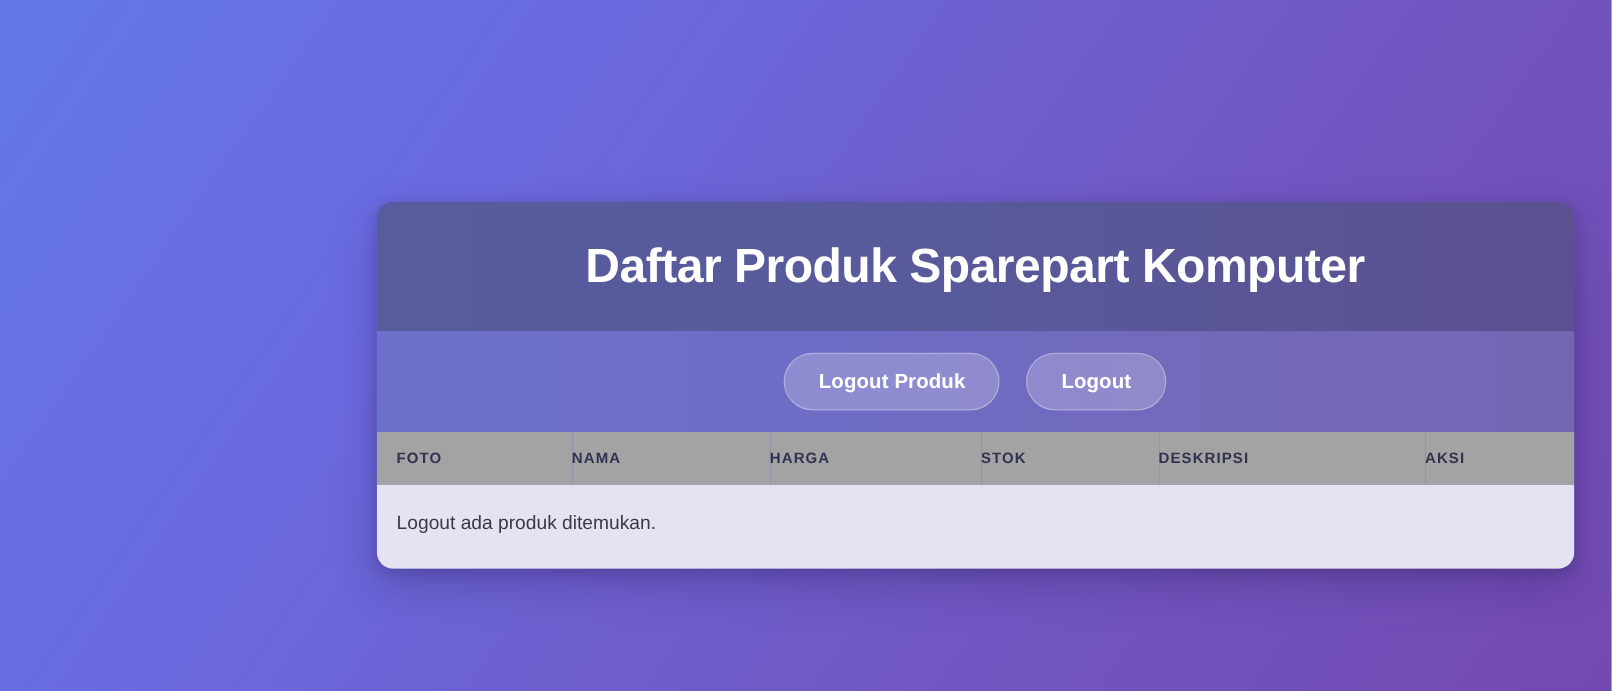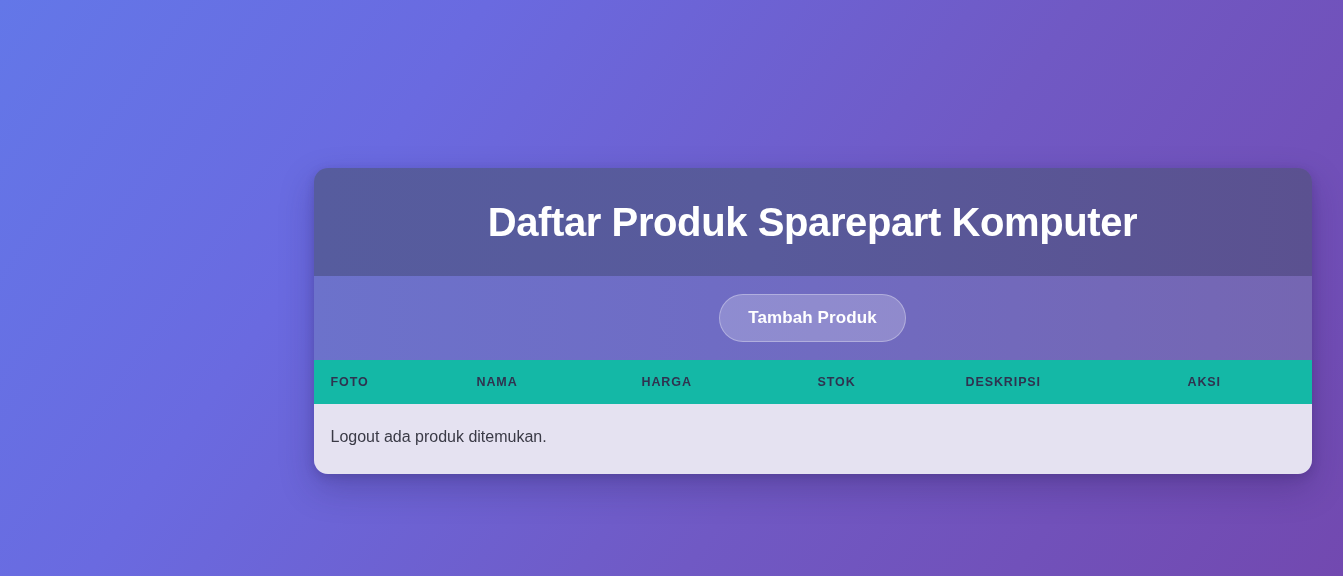"Tambah Produk" button.btn { text: Tambah -> Logout }
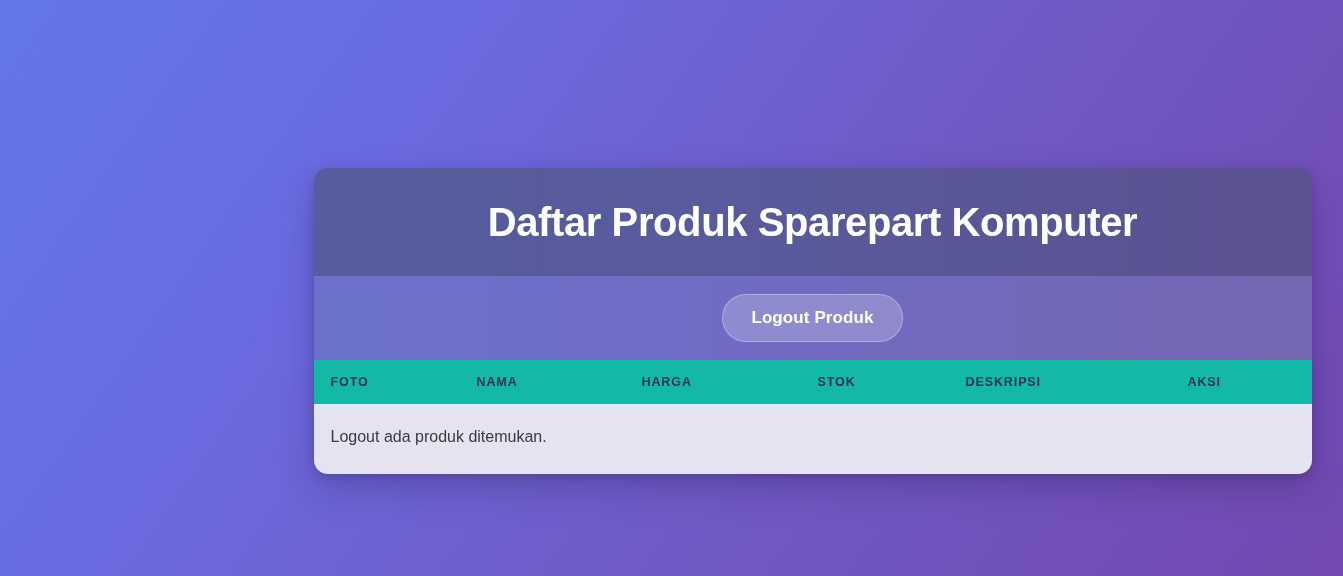"Logout" button.btn { html: none -> <button>Logout</button> }
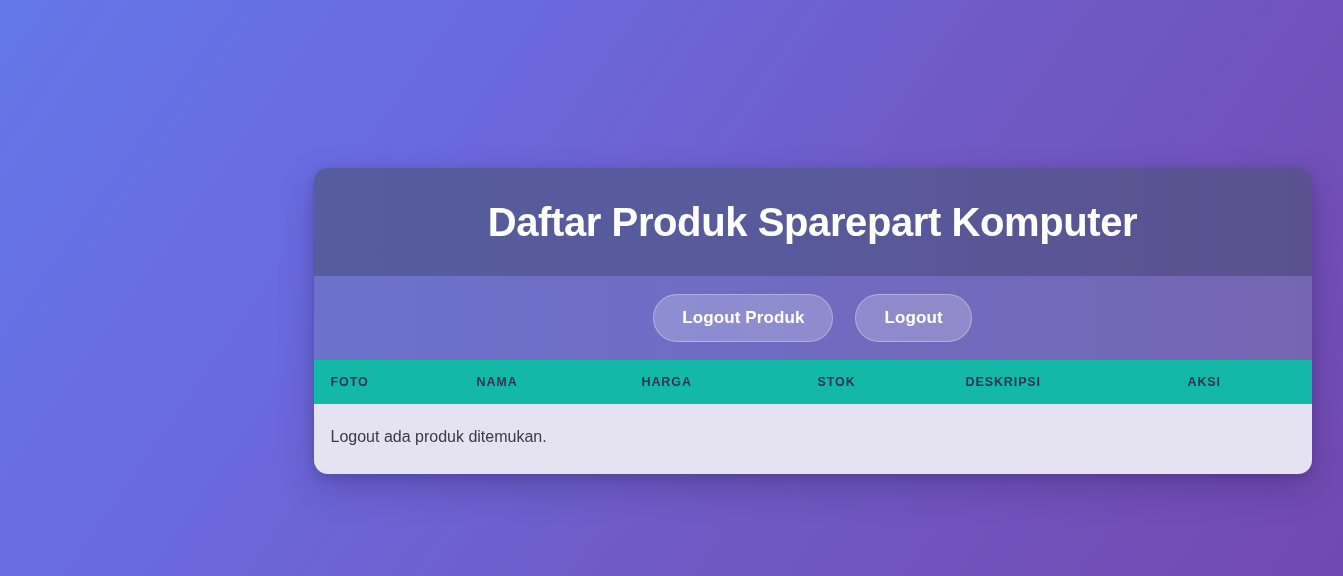"FOTO" .prod-table thead tr { background: #14b8a6 -> #a3a3a3 }
